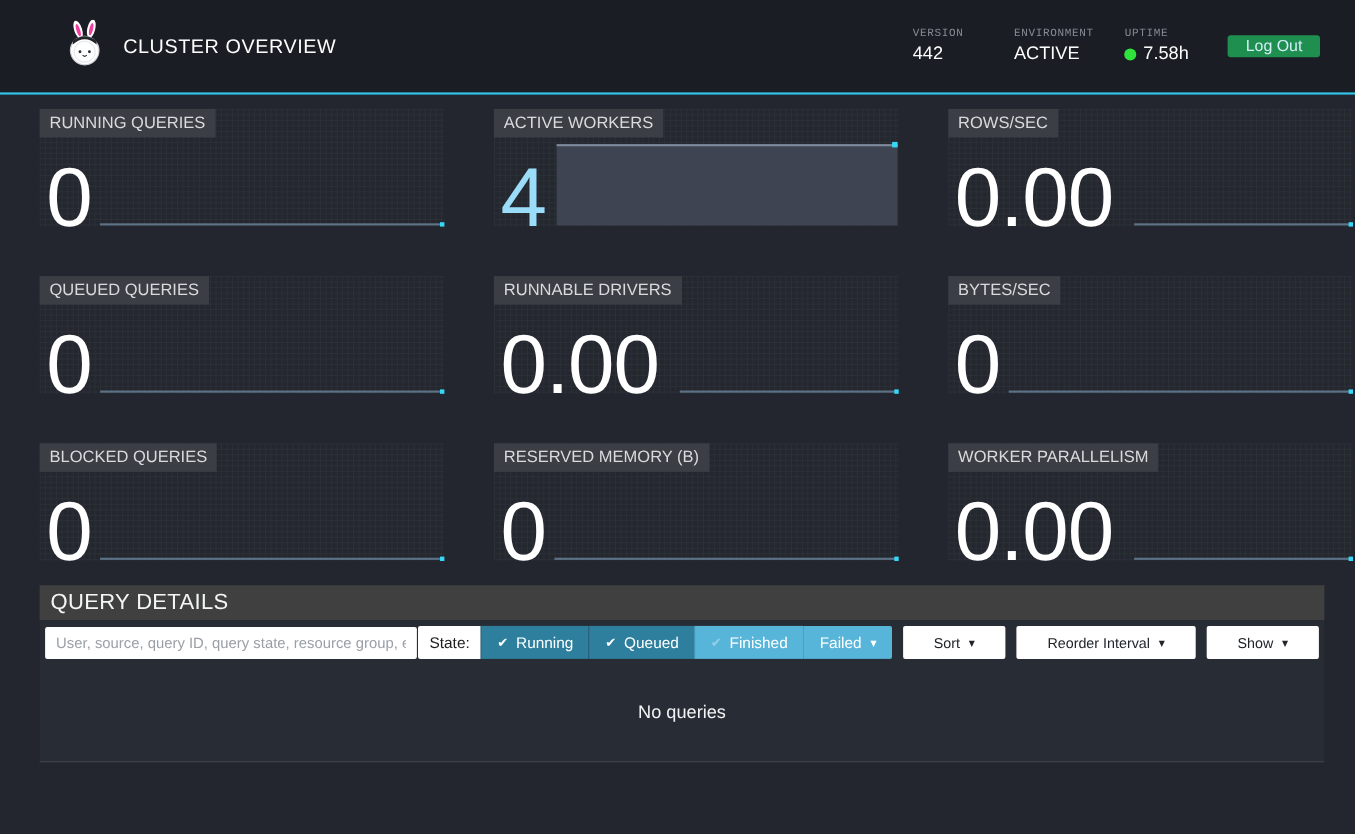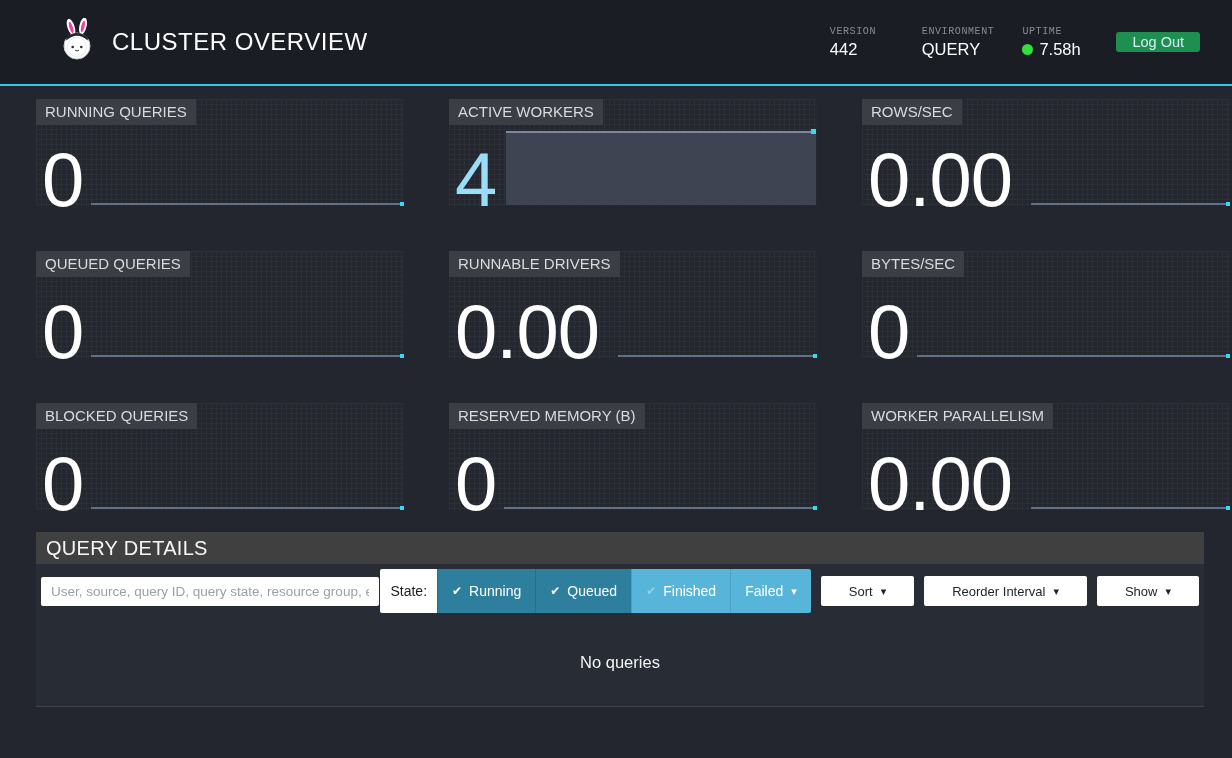"CLUSTER OVERVIEW" .app-title { font-size: 24px -> 18px }
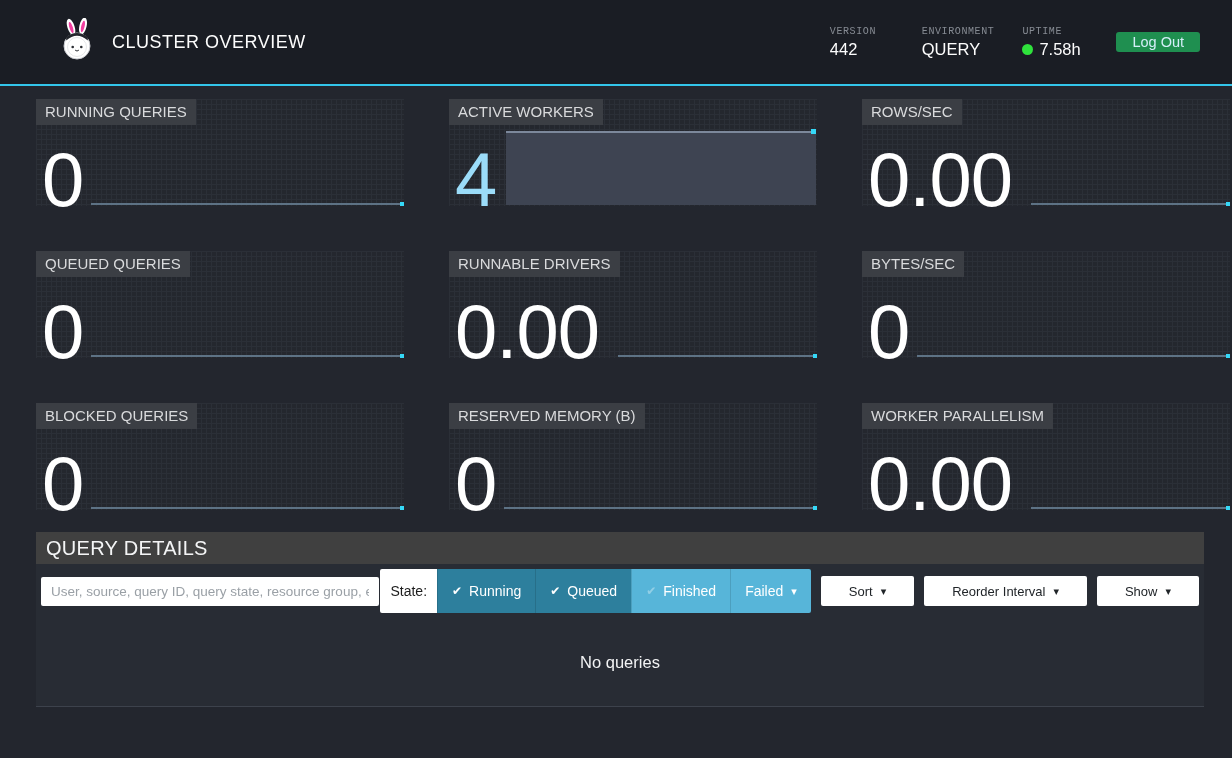"QUERY" span.meta-value { text: QUERY -> ACTIVE }
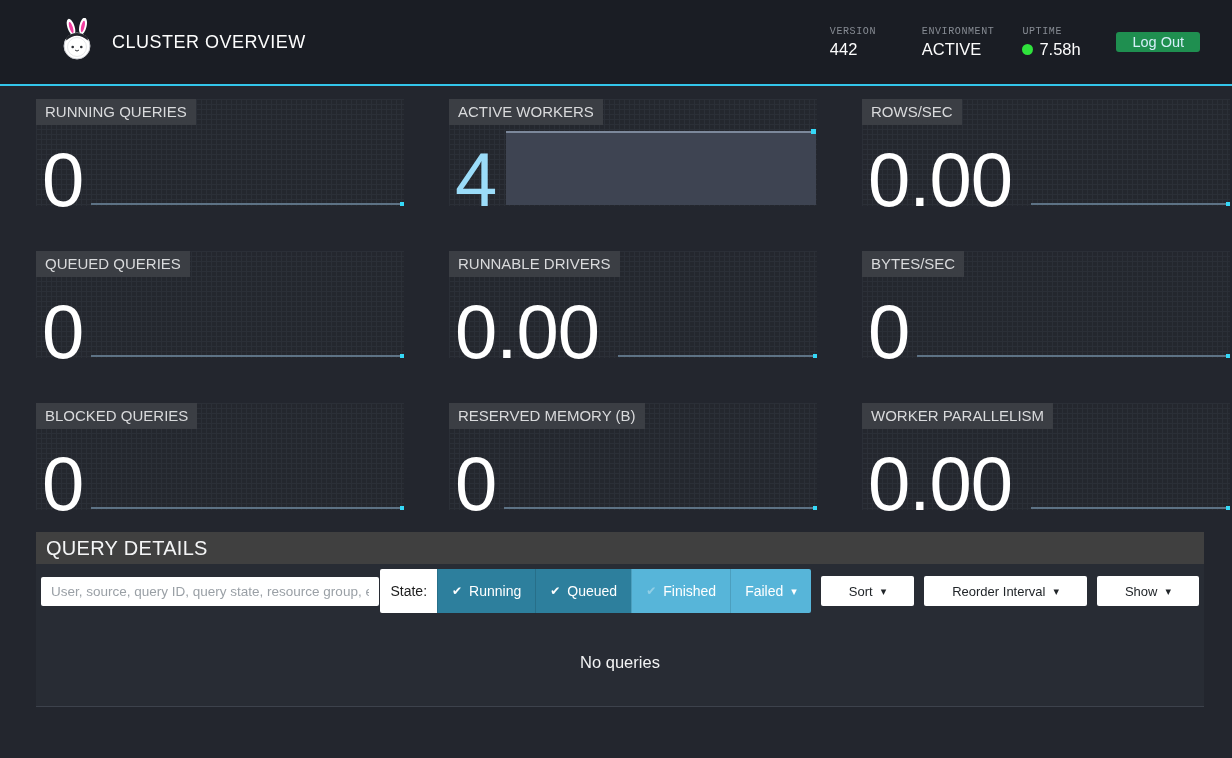"State:" .state-group { height: 44px -> 30px }
